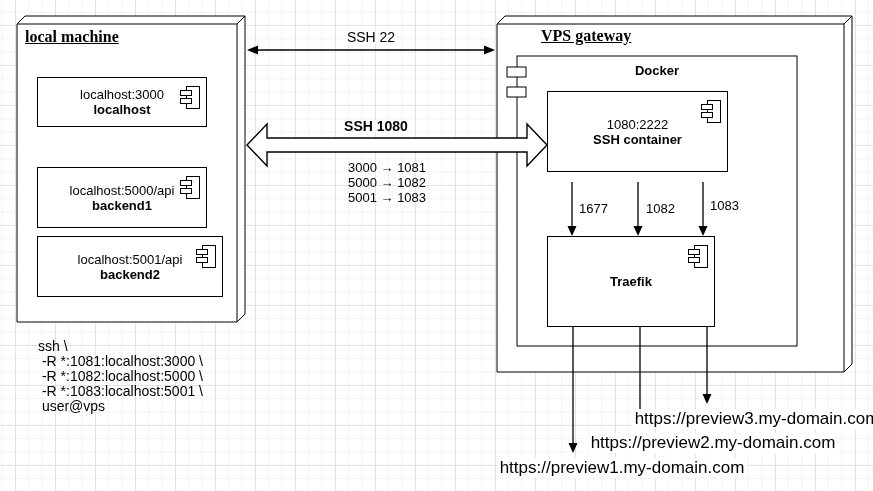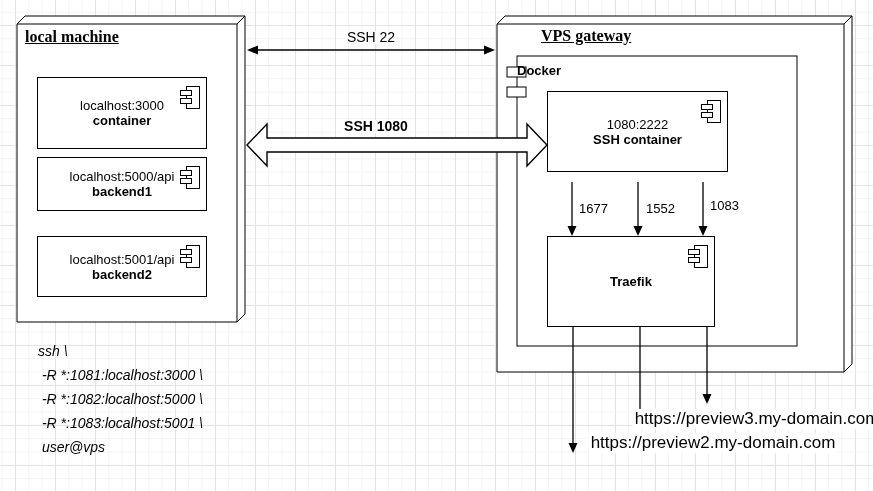"Docker" .docker-label { text-align: left -> center }
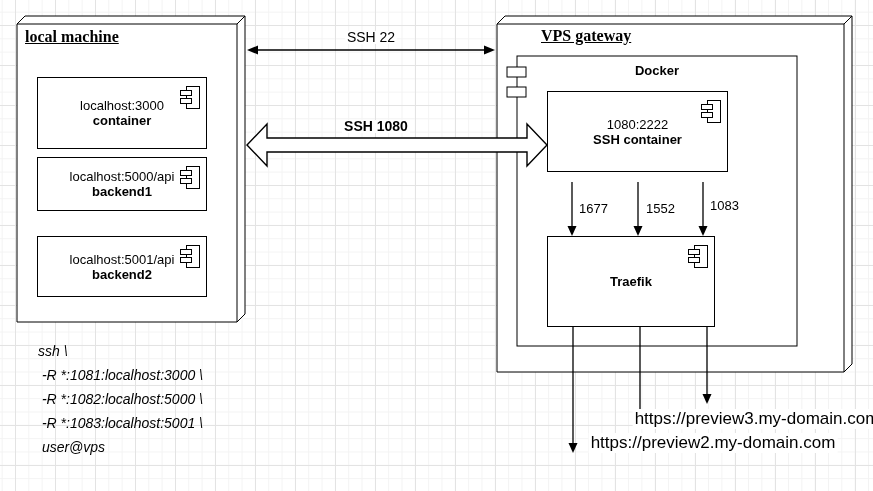"localhost:3000" div.box { height: 72px -> 50px }
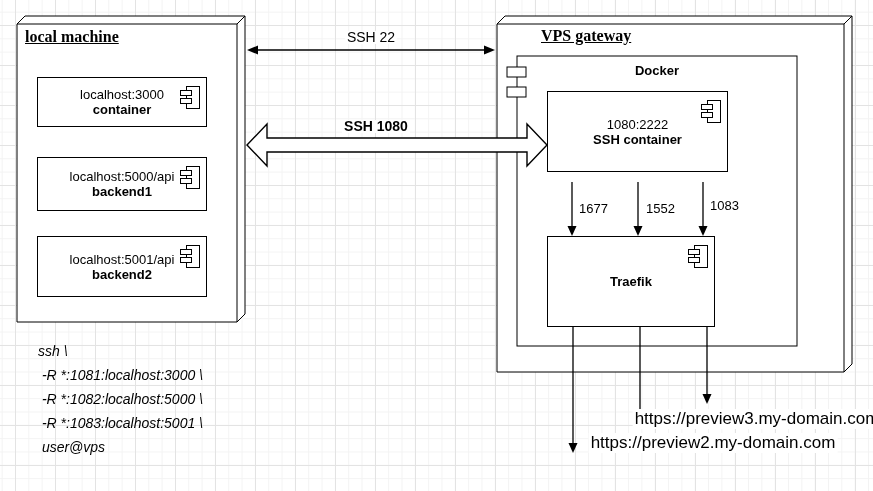"container" div.name { text: container -> localhost }
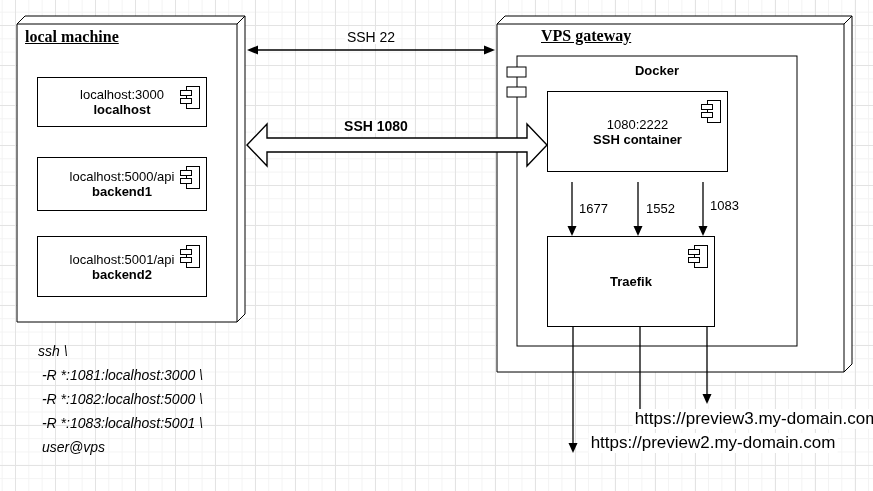"3000 → 1081" div.mappings { html: none -> <div> <div>3000 → 1081</div> <div>5000 → 1082</div> <div>5001 → 1083</div> </div> }
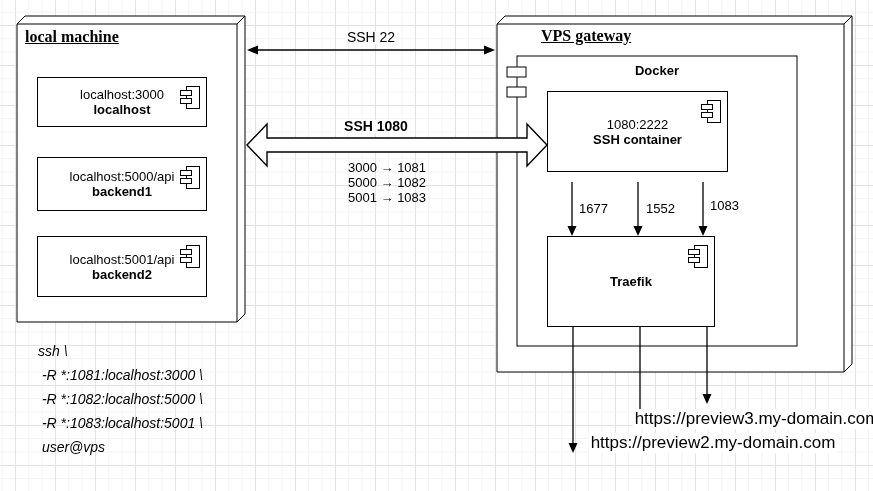"localhost:5000/api" div.box { height: 54px -> 61px; top: 157px -> 167px }
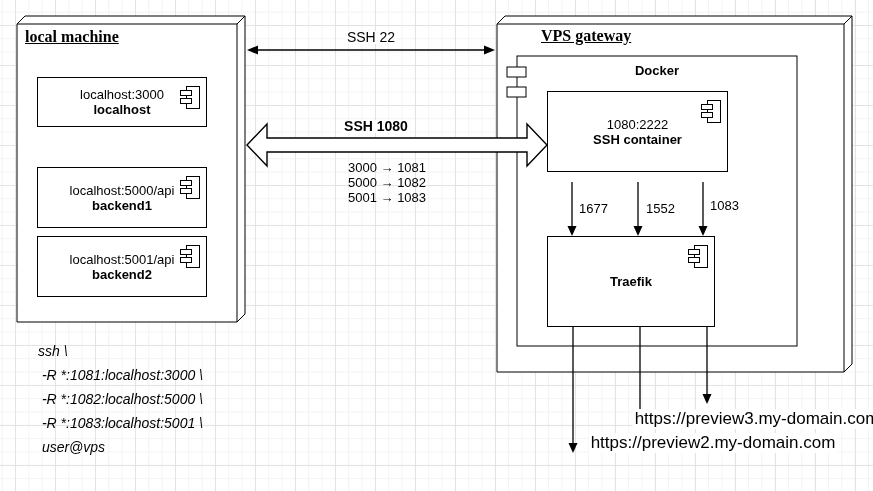"1552" div.port-label { text: 1552 -> 1082 }
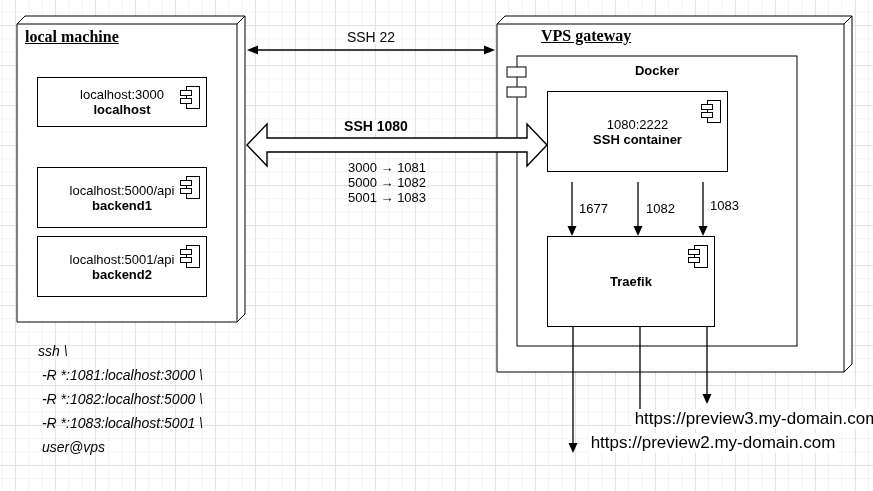"localhost:5001/api" div.box { width: 170px -> 186px }
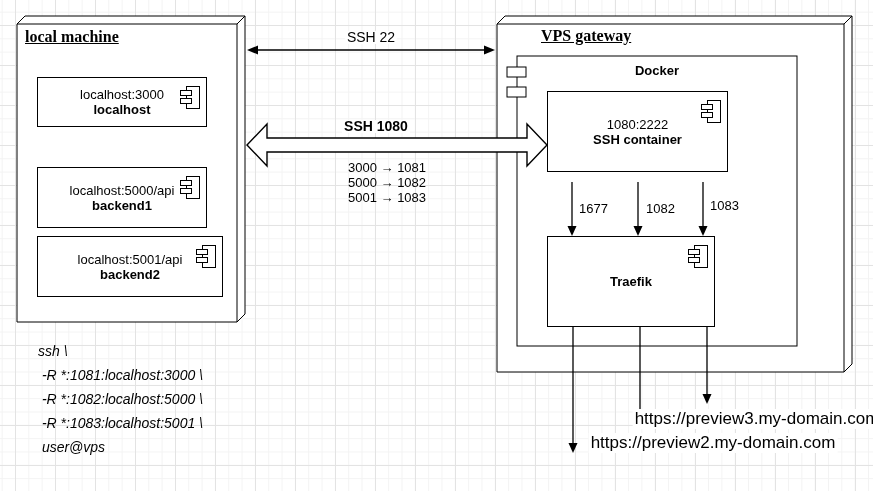"ssh \" .ssh-cmd { font-style: italic -> none; line-height: 24px -> 15px }
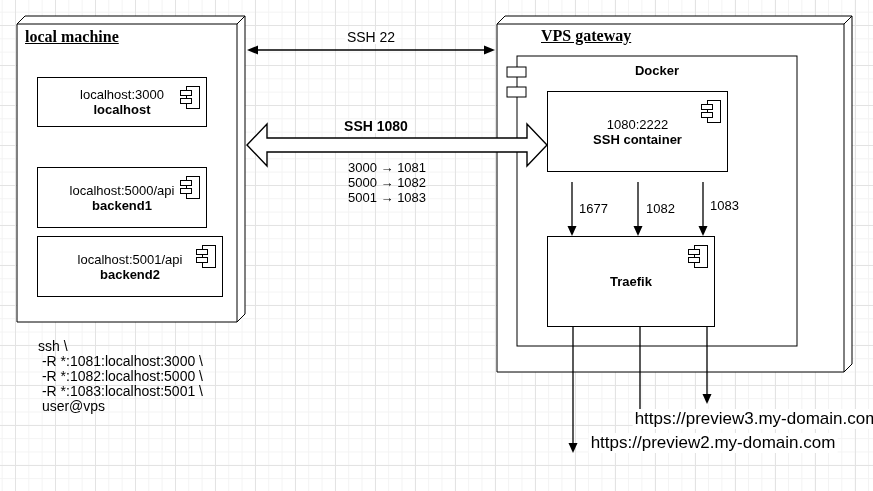"https://preview1.my-domain.com" div.url-label { html: none -> <div>https://preview1.my-domain.com</div> }
